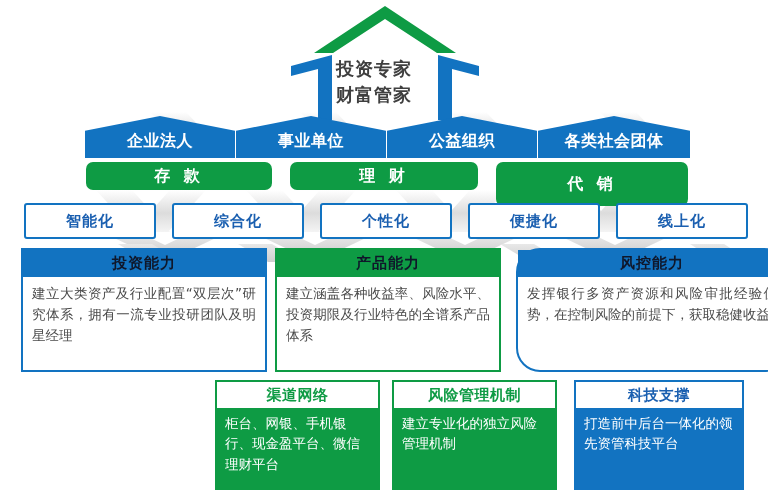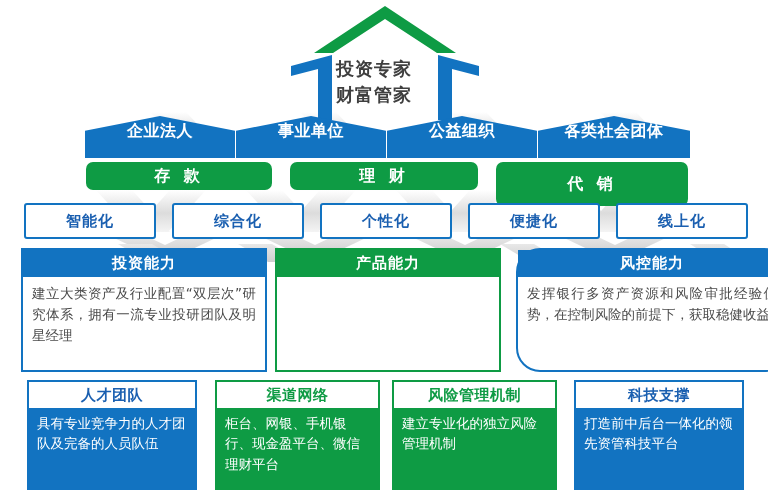"企业法人" .penta { padding-bottom: 16px -> 6px }
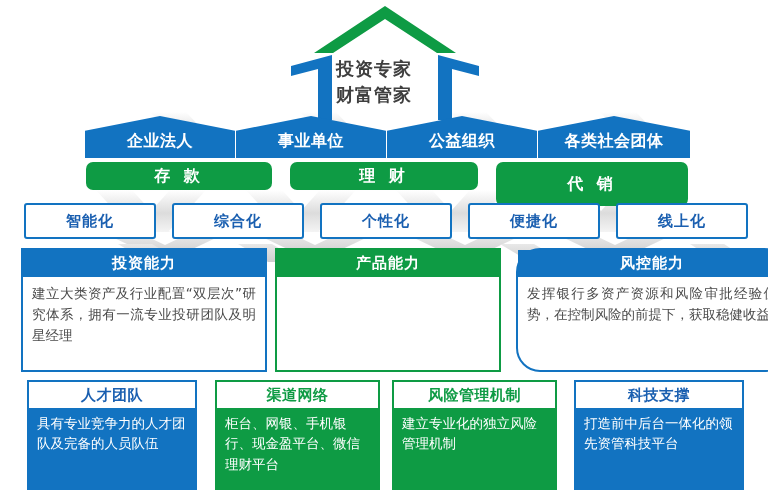"投资能力" .cap-head { color: #ffffff -> #0f172a }
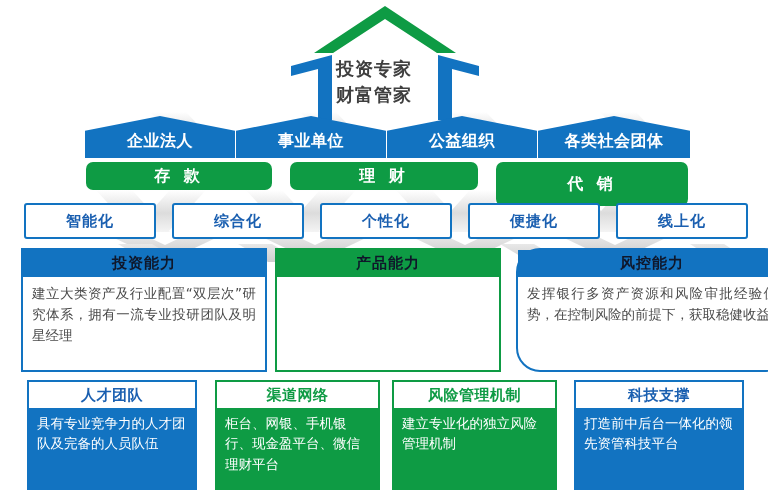"建立涵盖各种收益率、风险水平、投资期限及行业特色的全谱系产品体系" div.cap-body { html: none -> <div>建立涵盖各种收益率、风险水平、投资期限及行业特色的全谱系产品体系</div> }
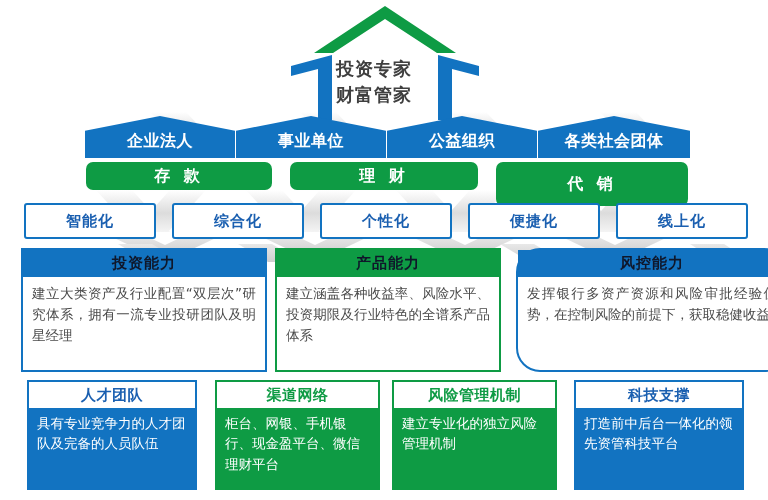"人才团队" div.inv { html: <div> <div> <span>人才团队</span> </div> <div>具有专业竞争力的人才团队及完备的人员队伍</div> </div> -> none }
